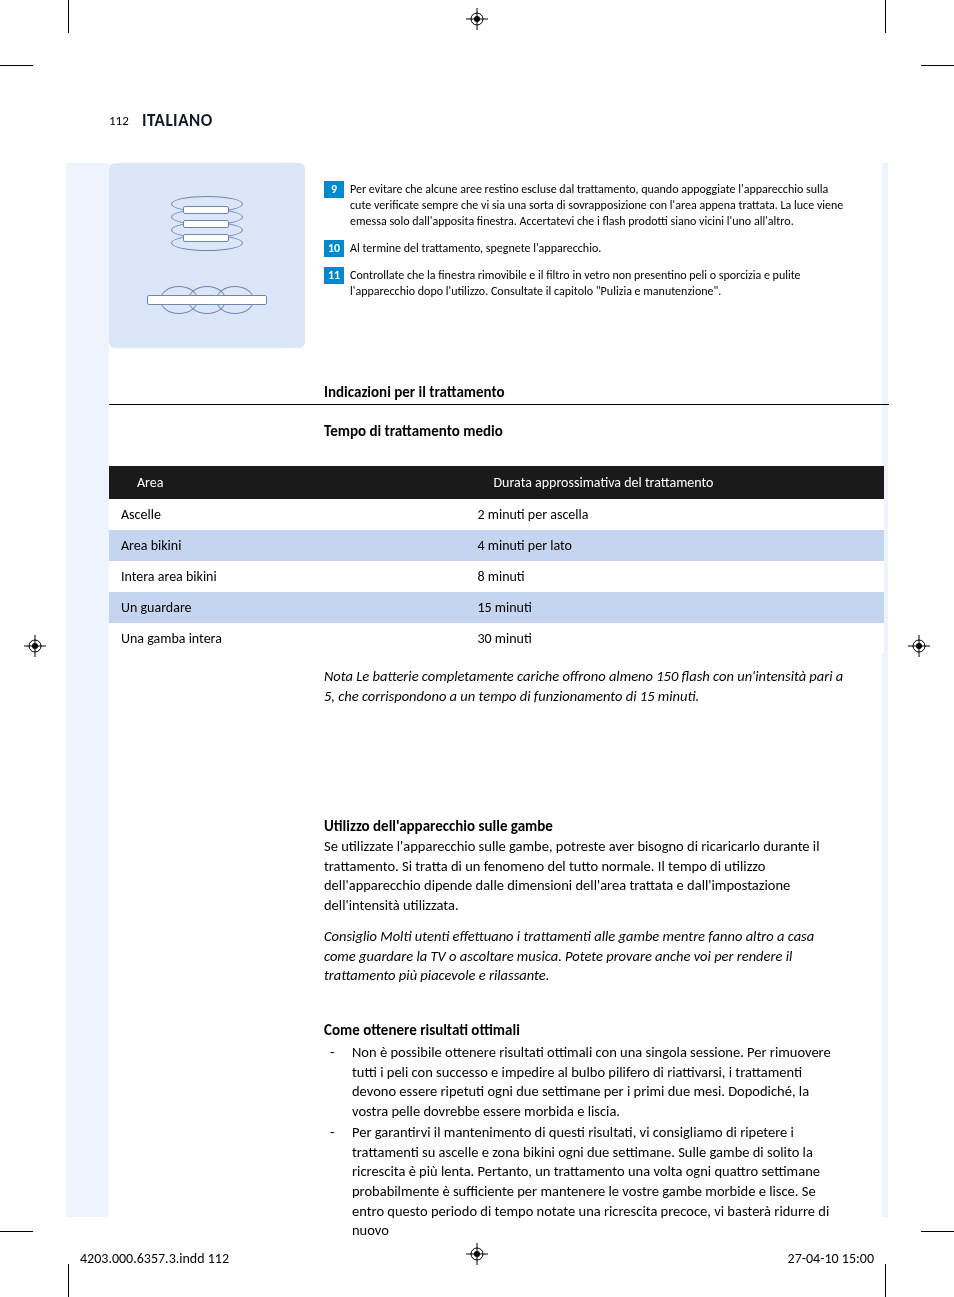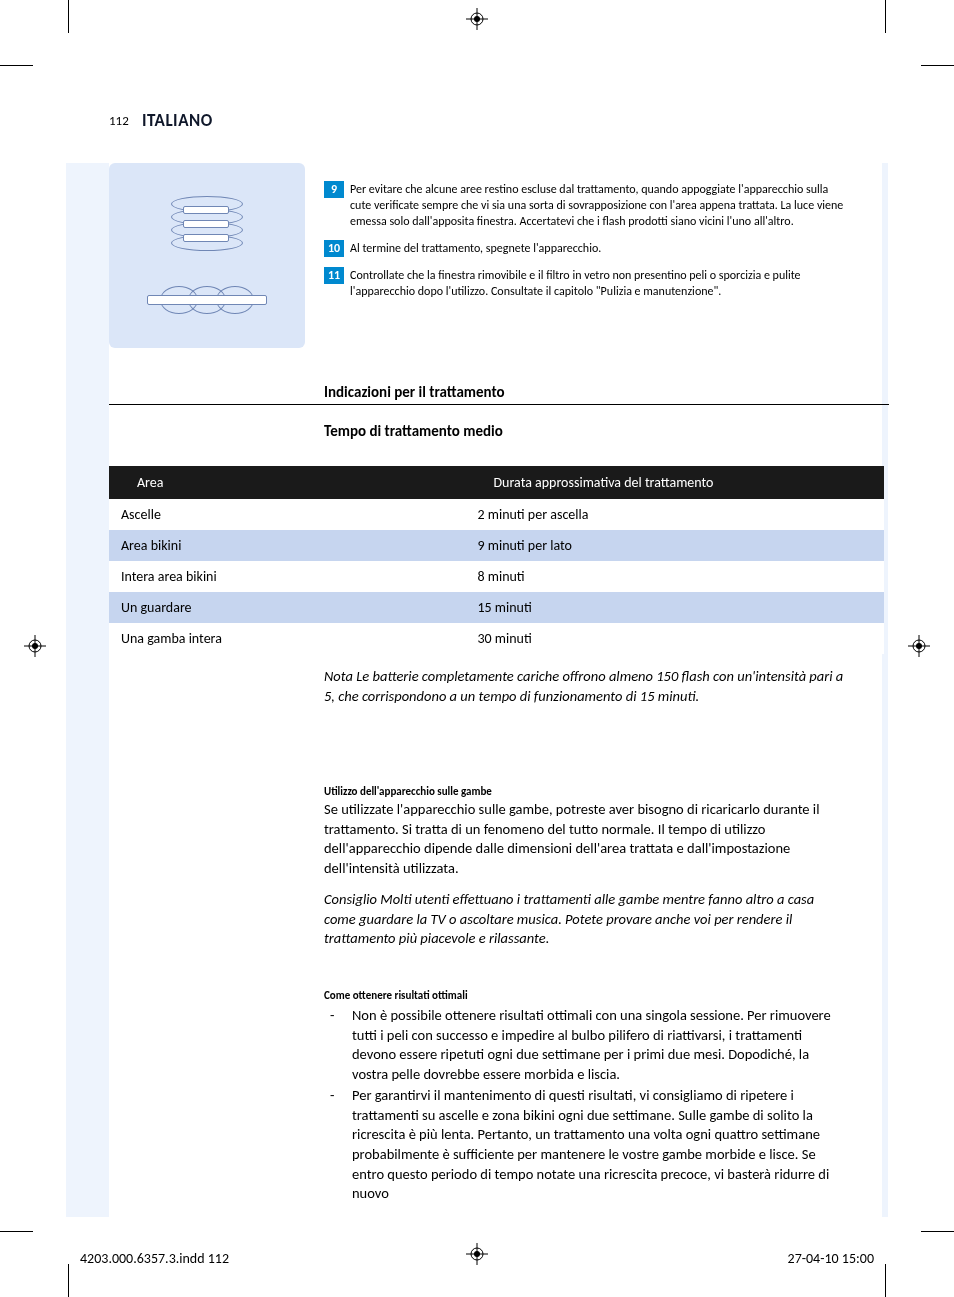"9 minuti per lato" td { text: 9 -> 4 }
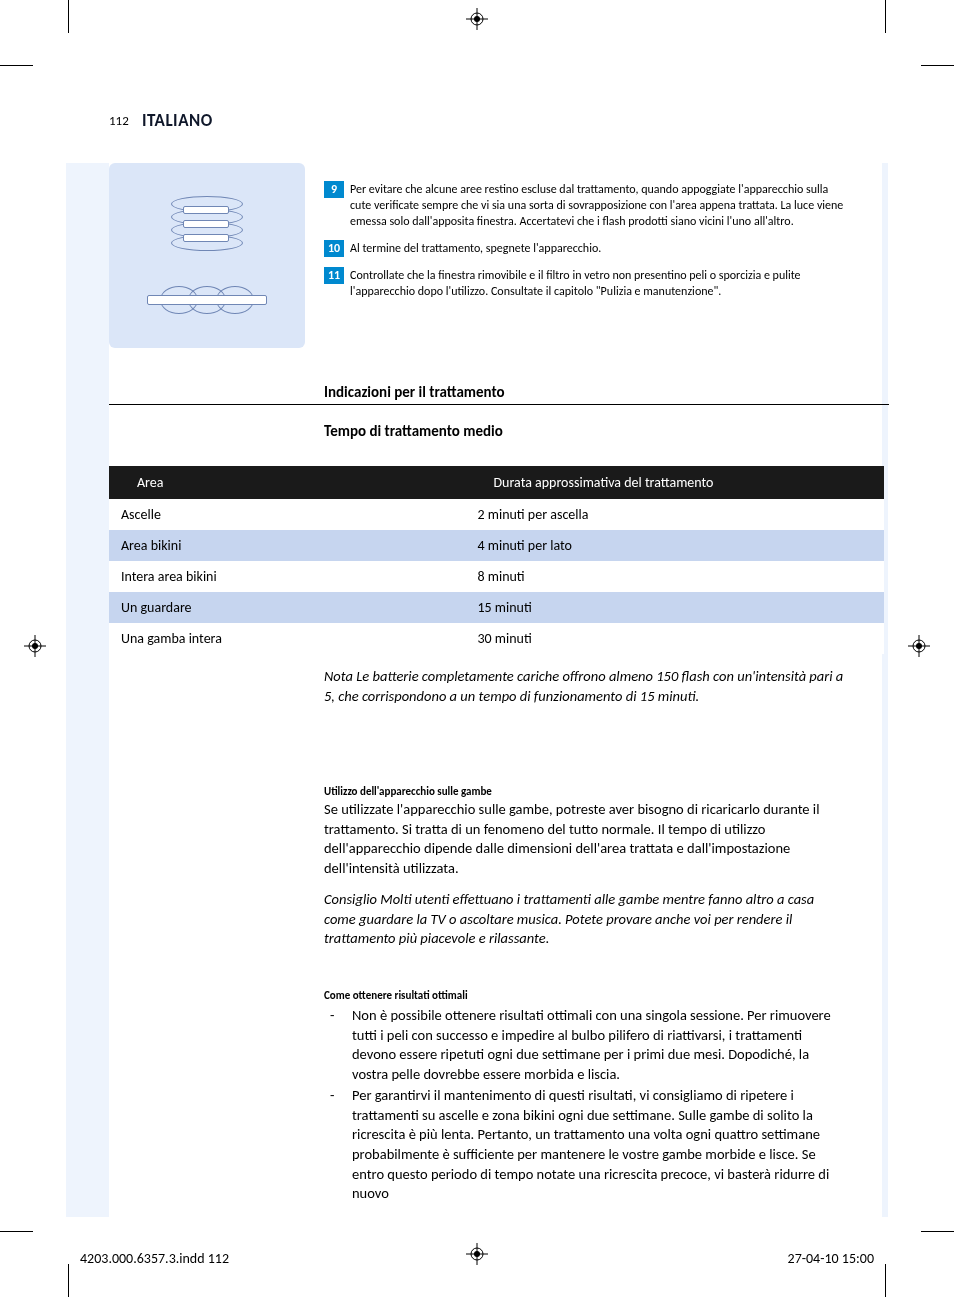"Utilizzo dell'apparecchio sulle gambe" .sub-title { font-size: 11px -> 15px; margin-top: none -> 32px }
